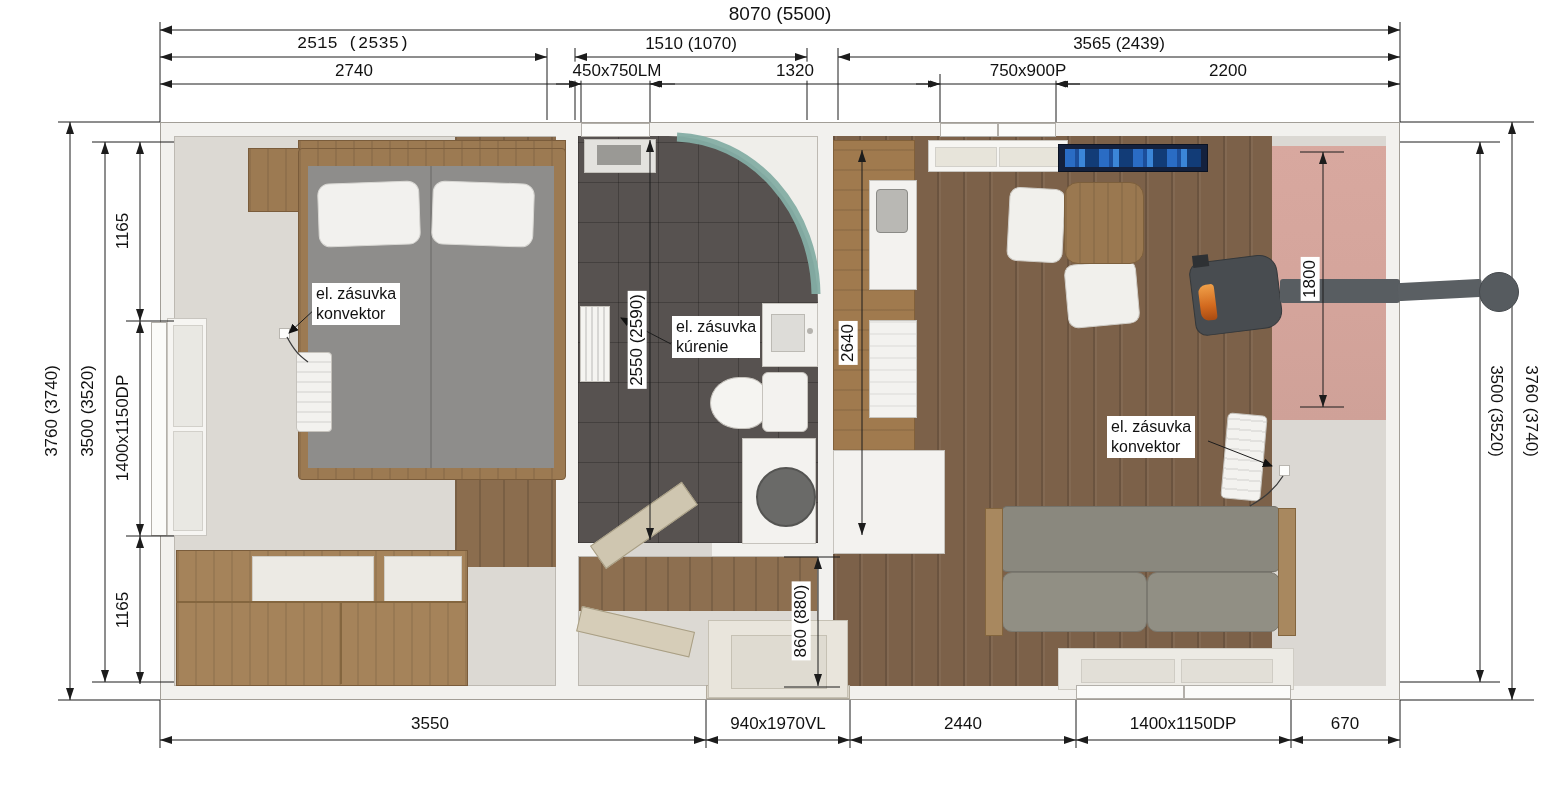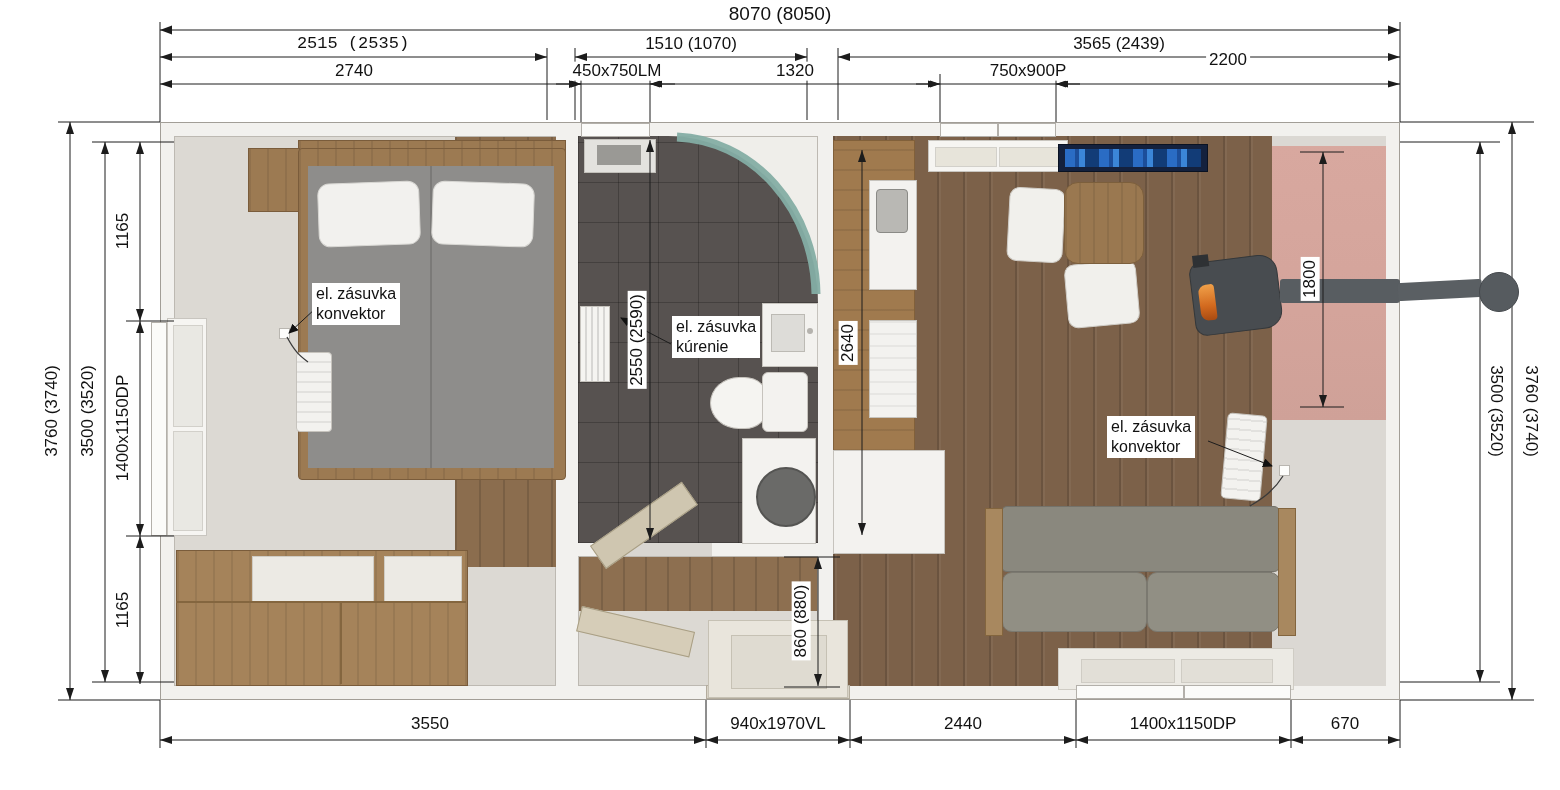"8070 (8050)" div.dimtext { text: 8050 -> 5500 }
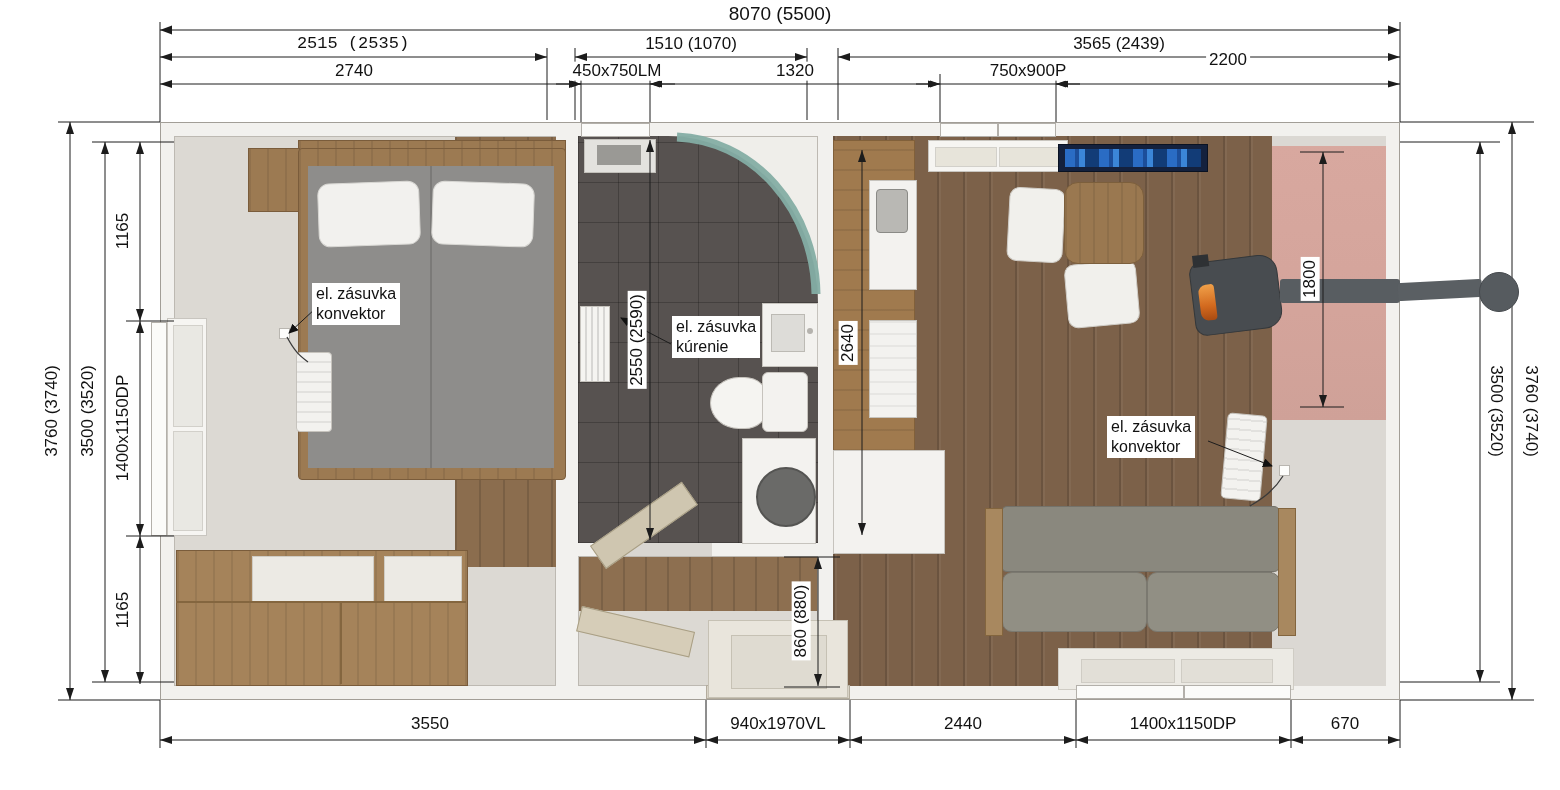"2200" div.dimtext { top: 60px -> 71px }
